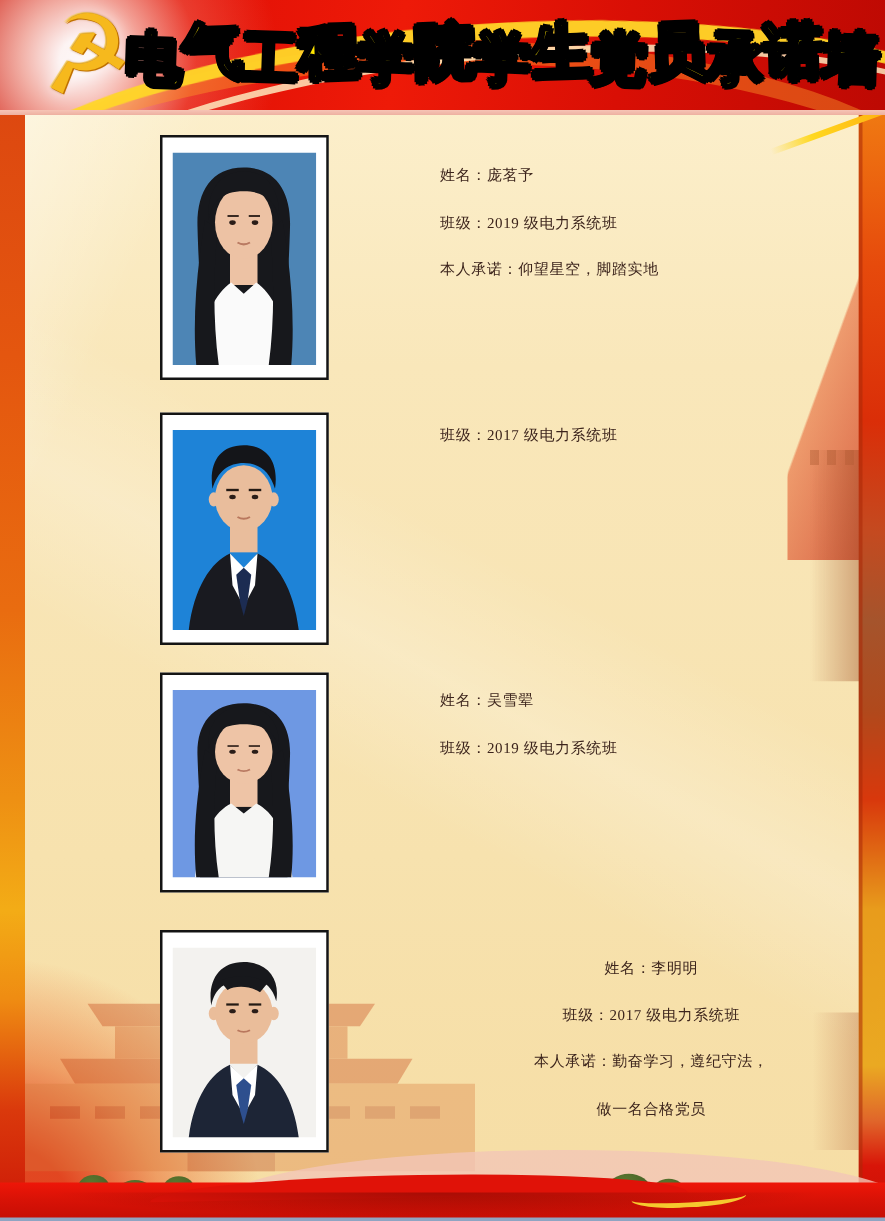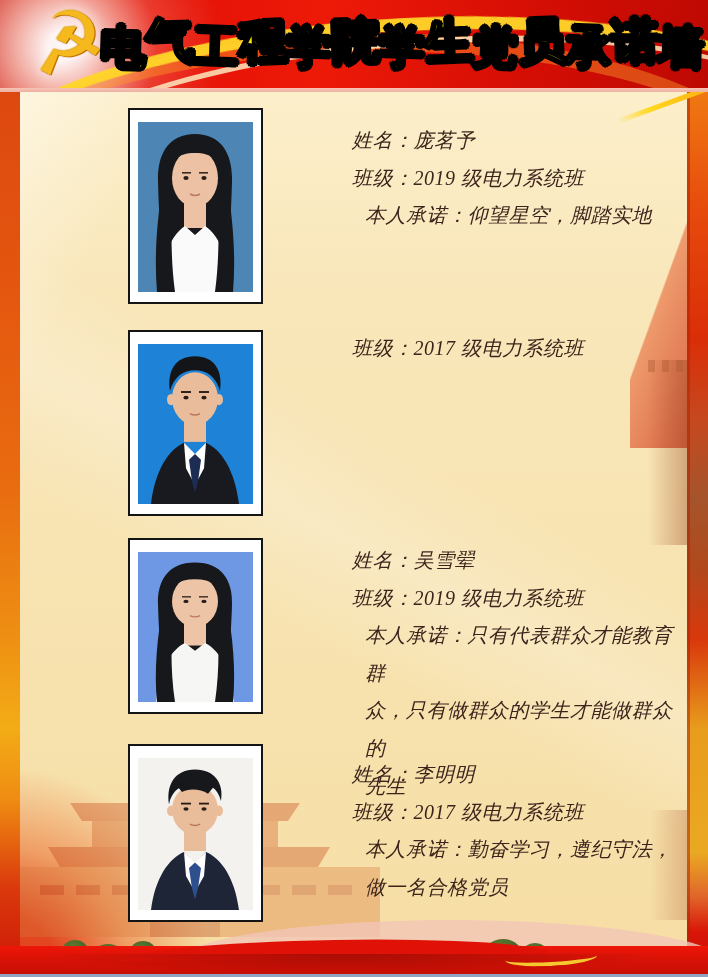"姓名：庞茗予" .info { font-size: 20px -> 12px; font-style: italic -> none }
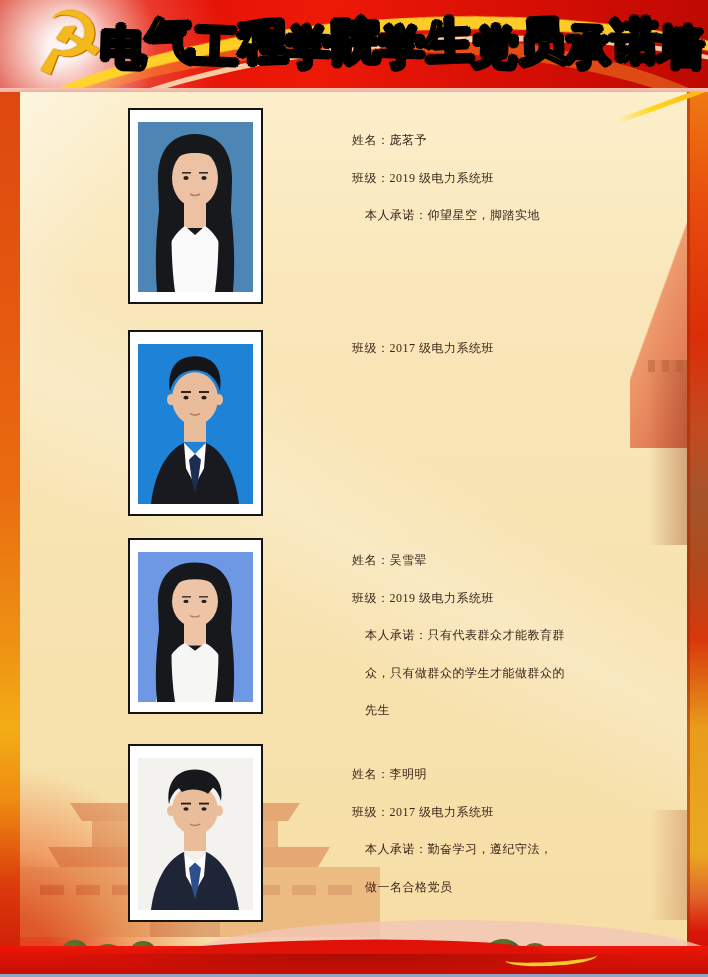"本人承诺：仰望星空，脚踏实地" .pledge { margin-left: 13px -> none }
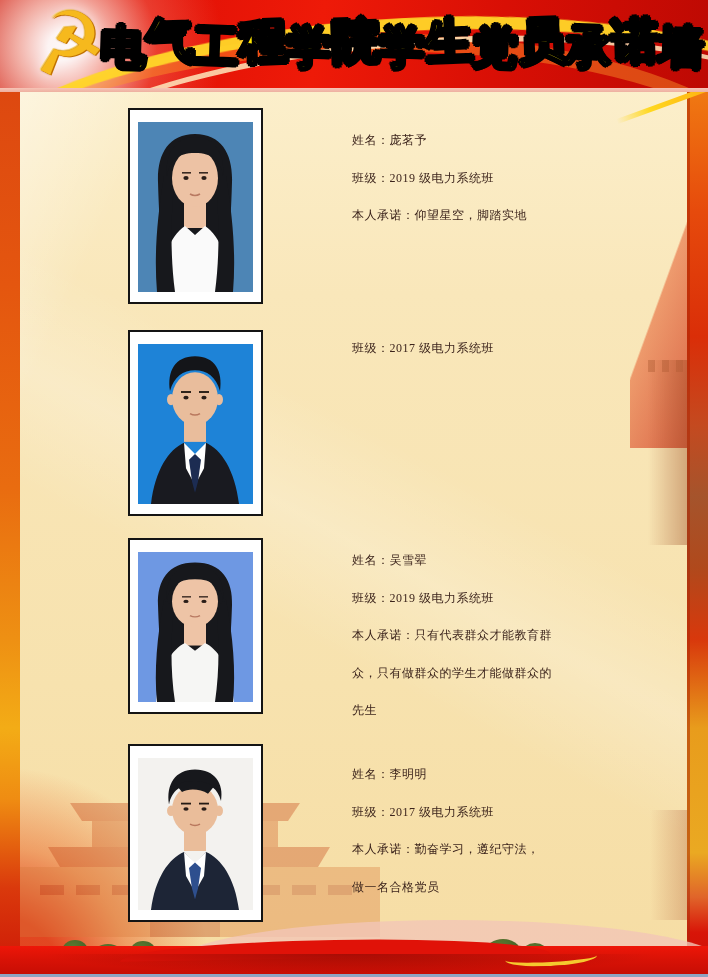"本人承诺：只有代表群众才能教育群" div.line { html: <div><span>本人承诺：</span><span>只有代表群众才能教育群 众，只有做群众的学生才能做群众的 先生</span></div> -> none }
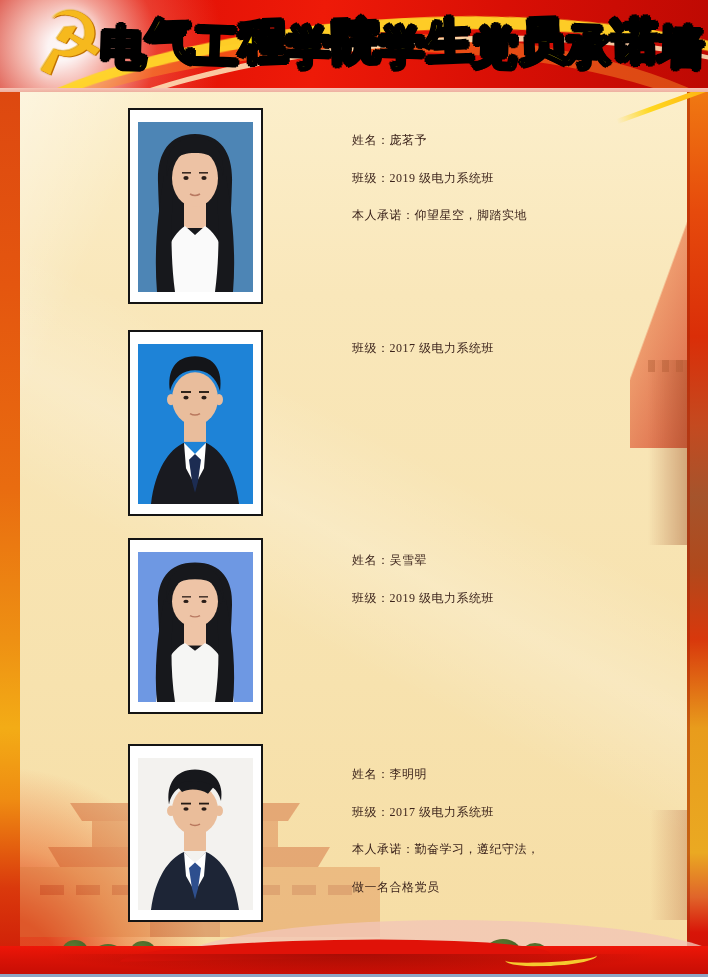"姓名：李明明" .e3 .info { text-align: none -> center }
